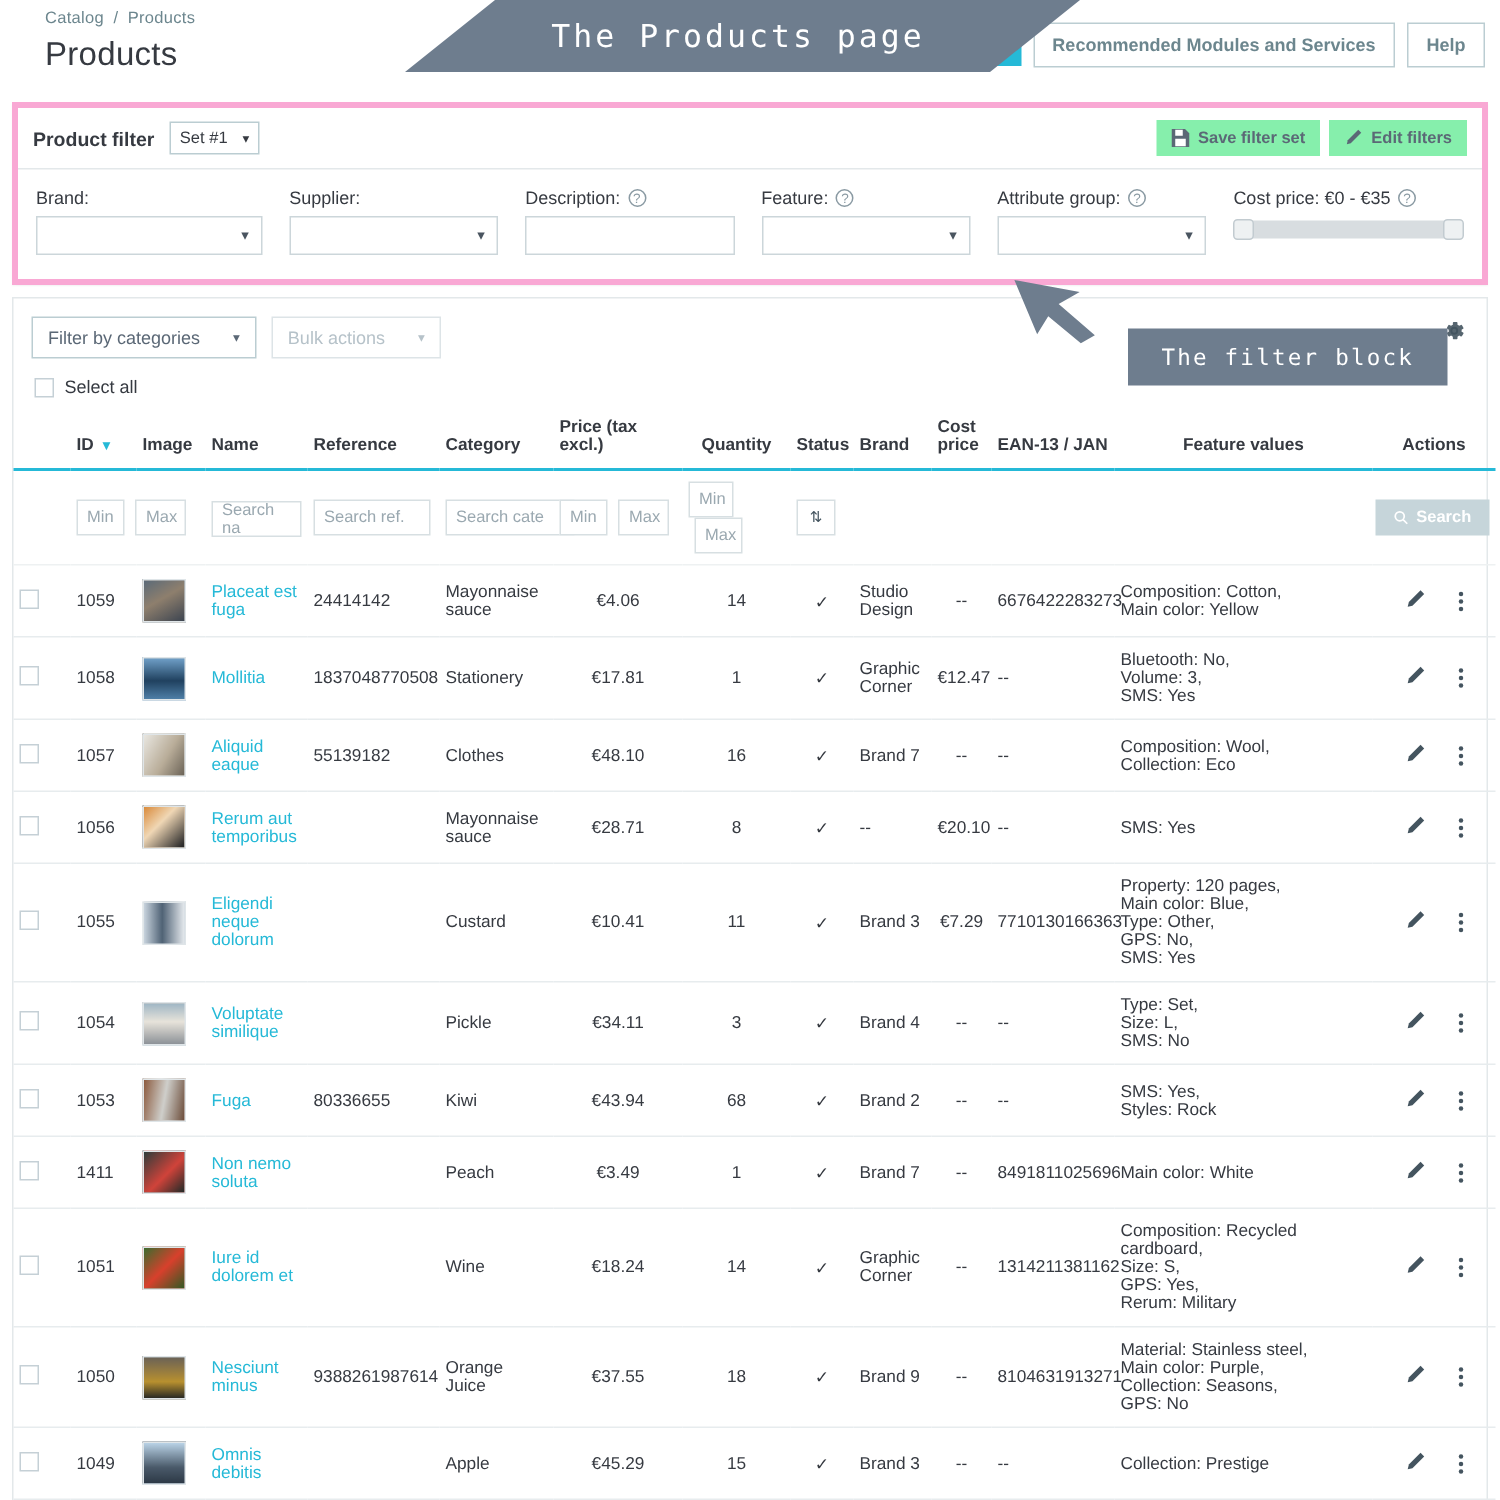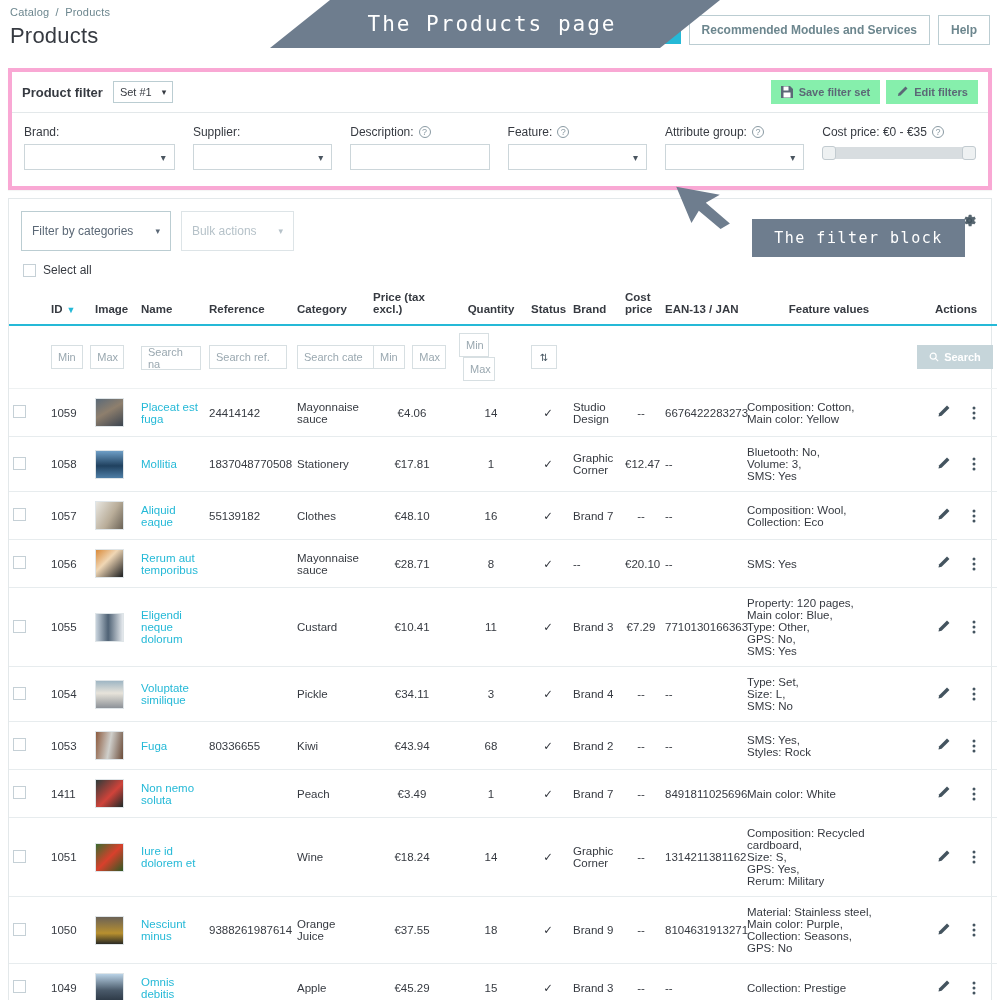"Catalog / Products" .page-header { margin-left: none -> 20px }
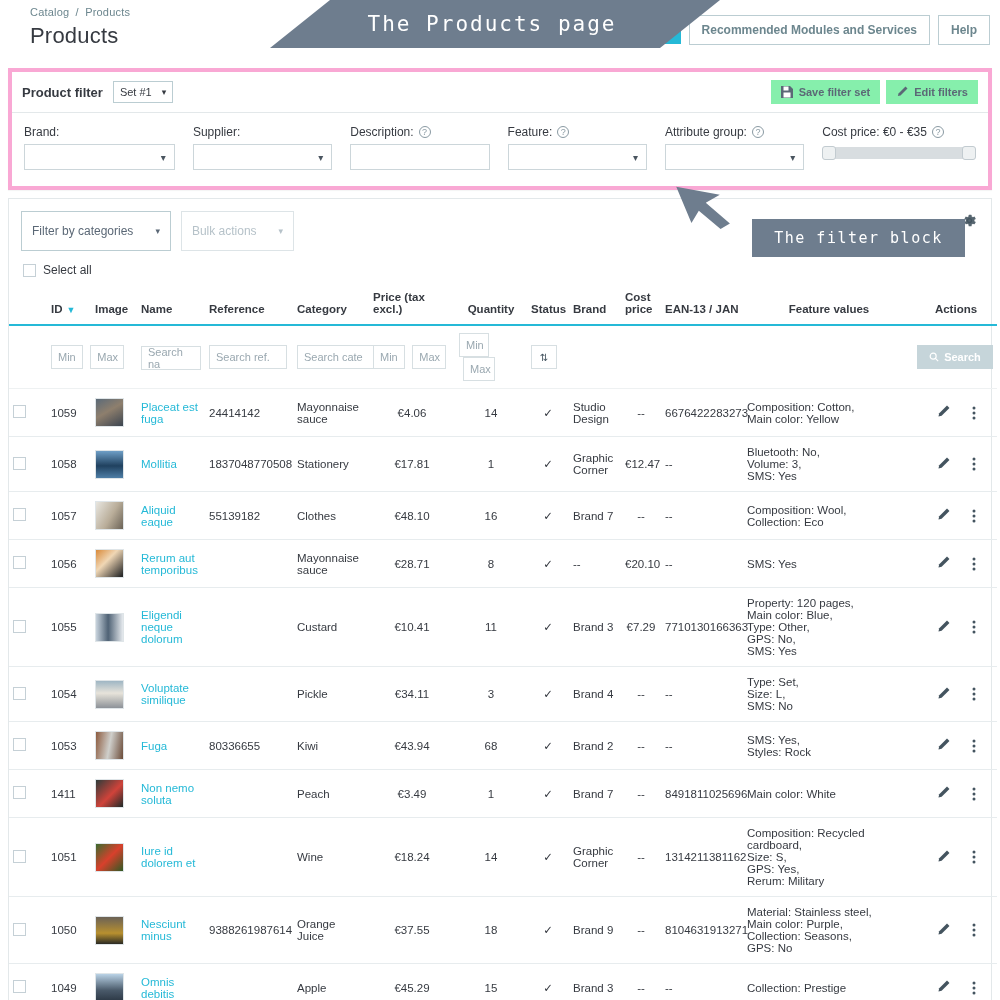"Filter by categories" .dd-btn { height: 40px -> 28px }
